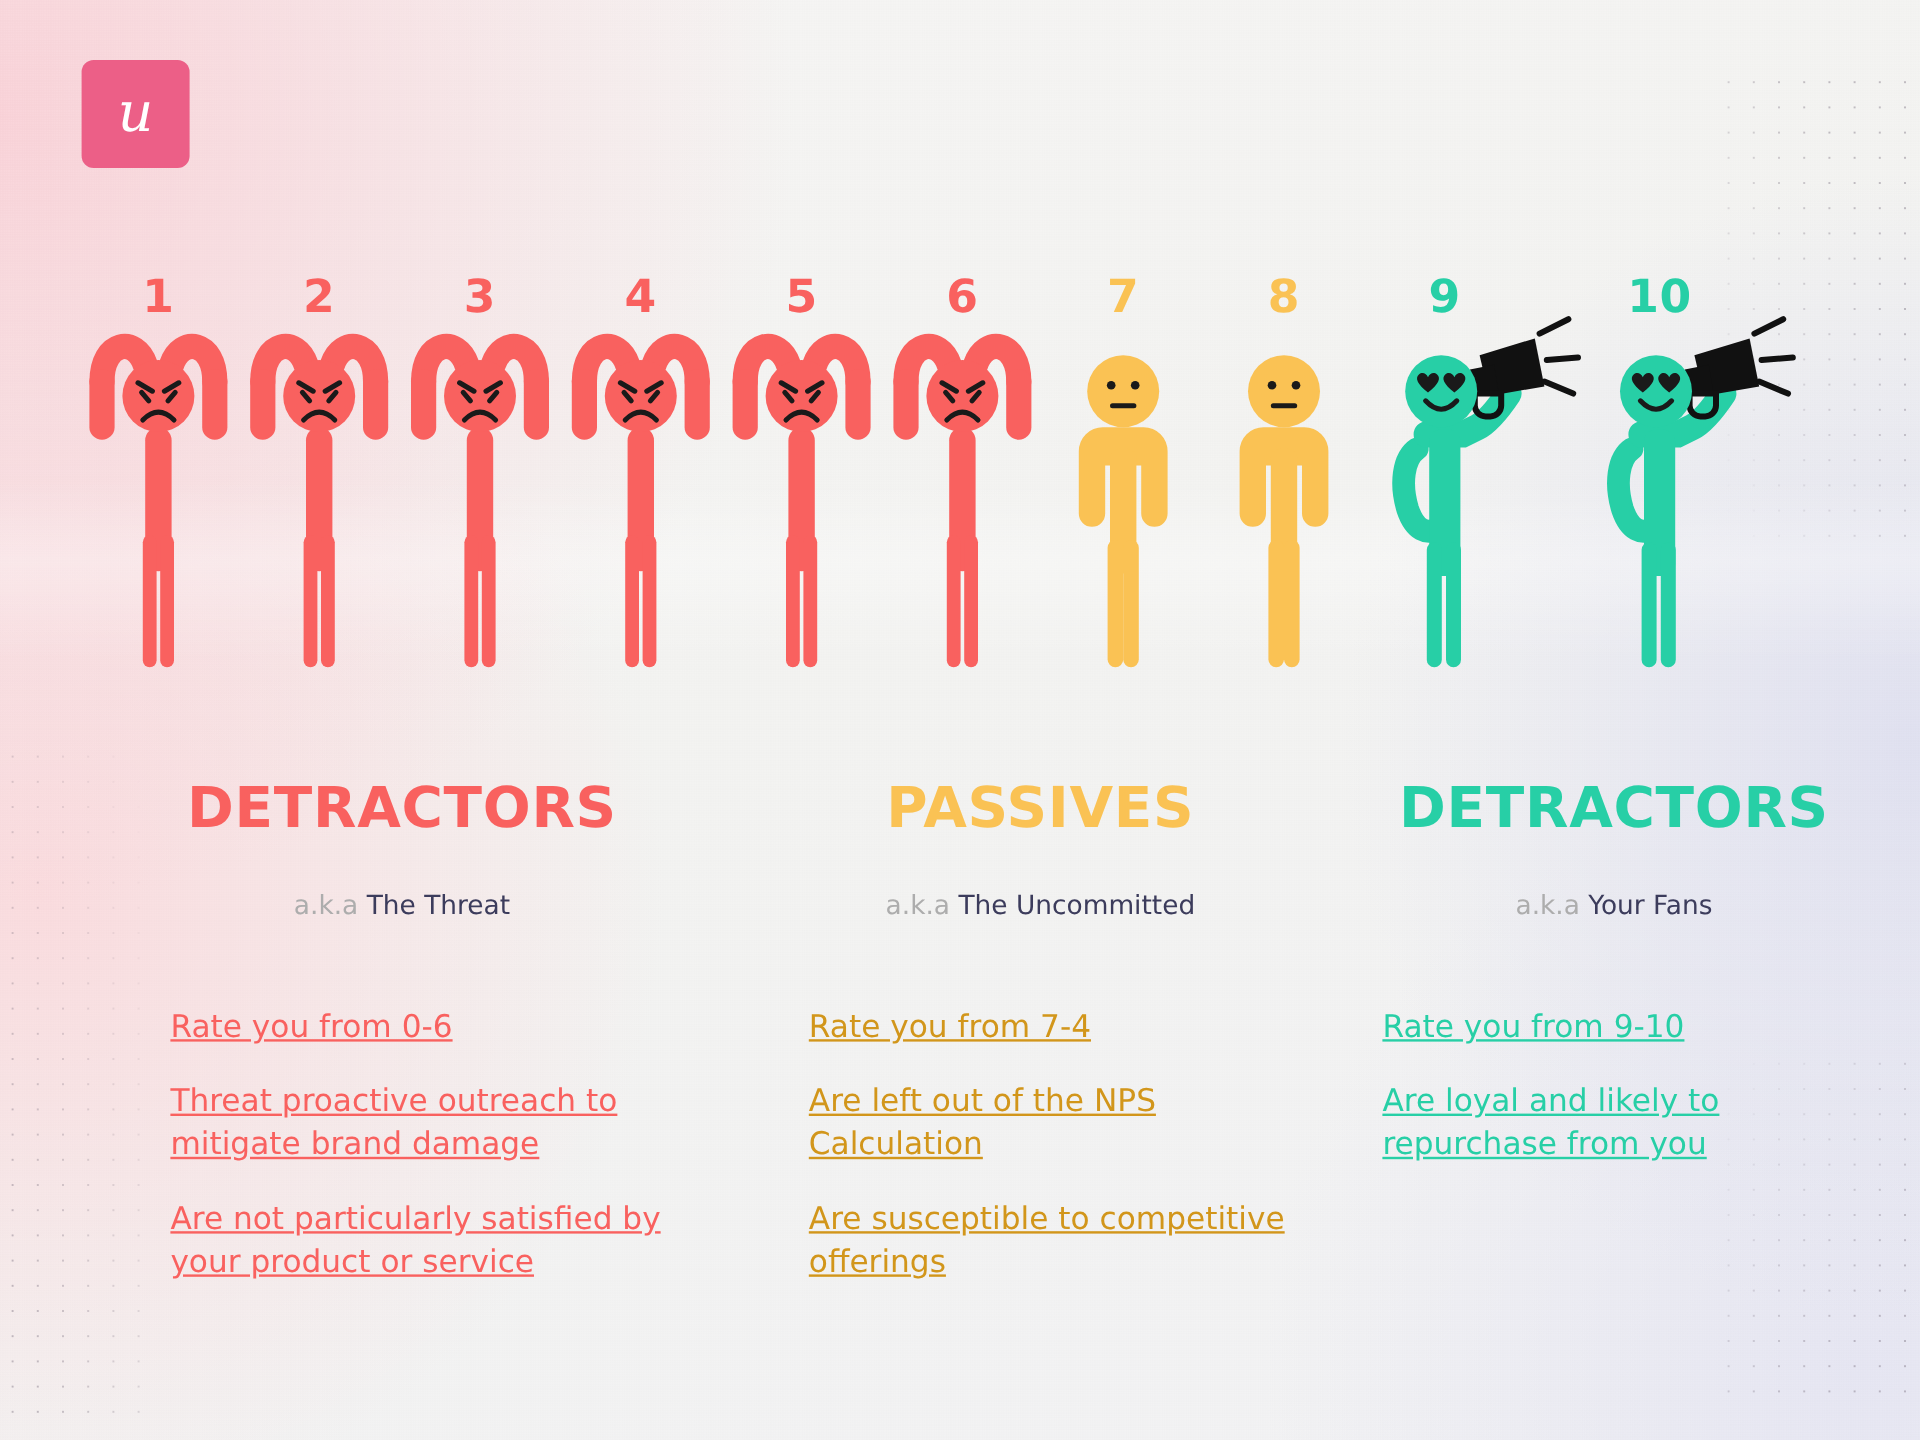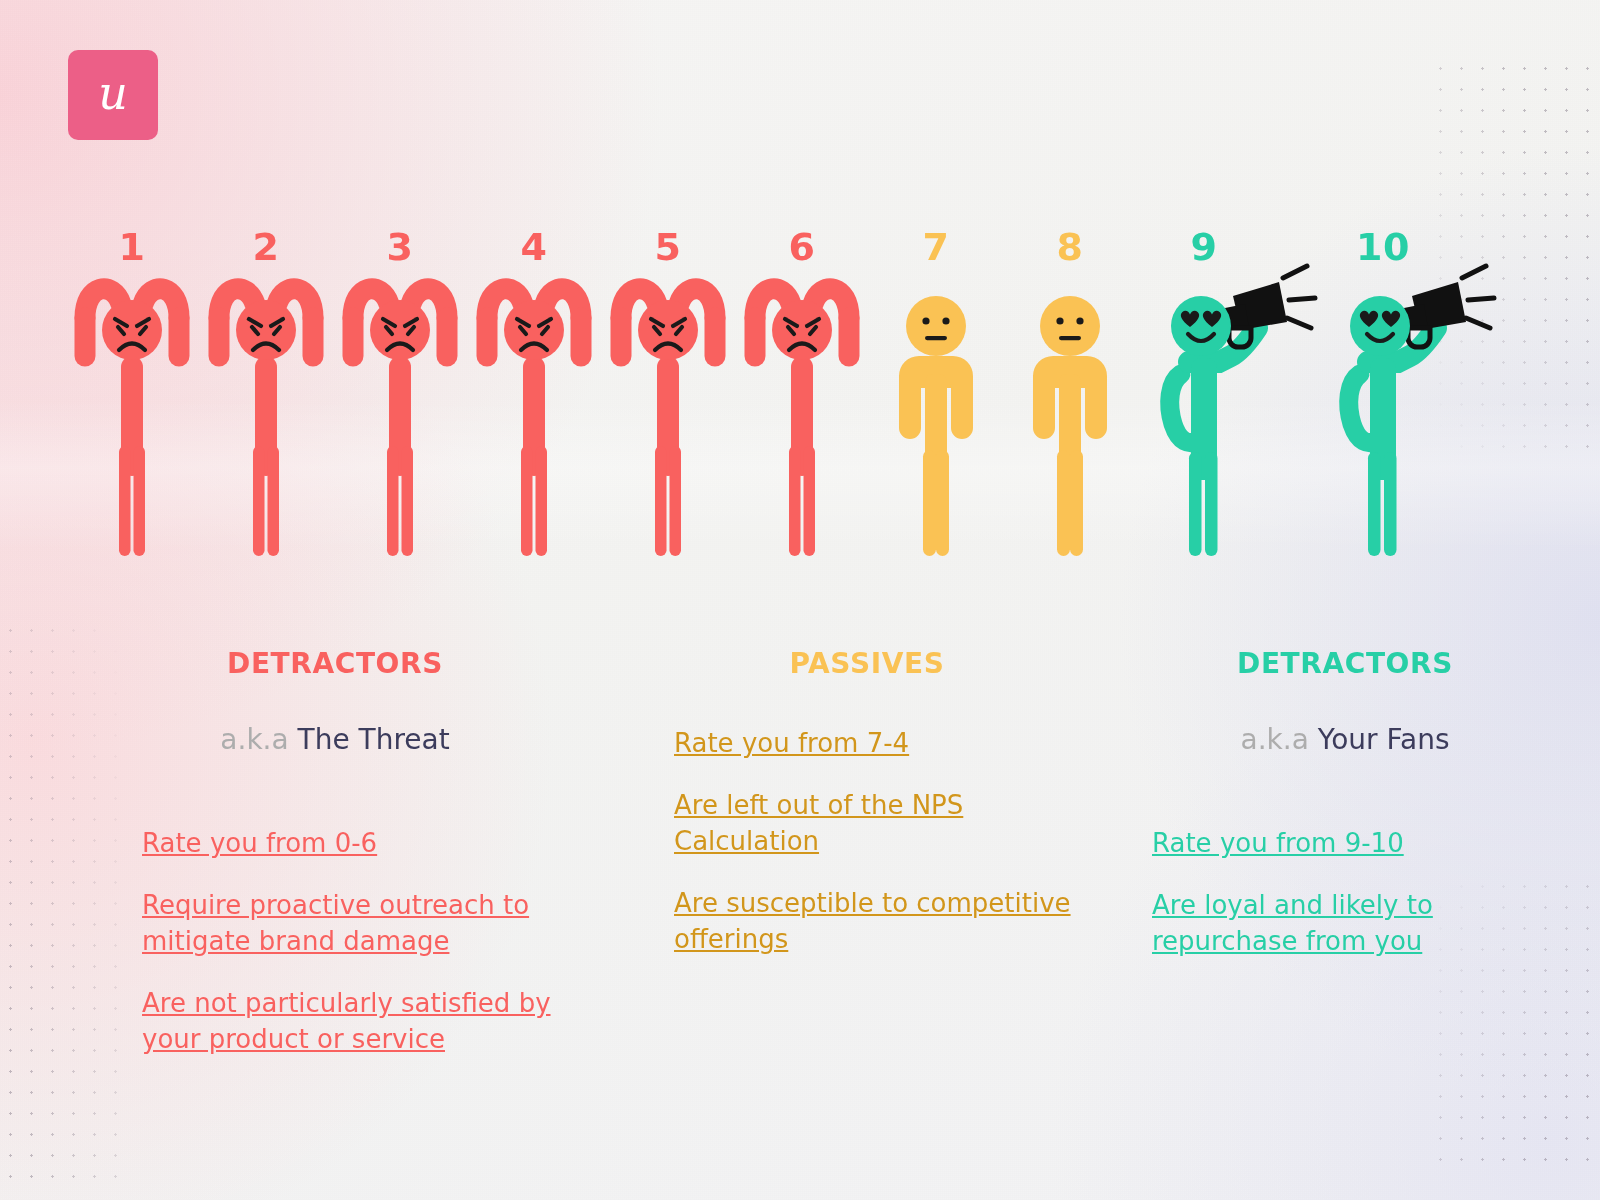"DETRACTORS" .heading { font-size: 28px -> 47px }
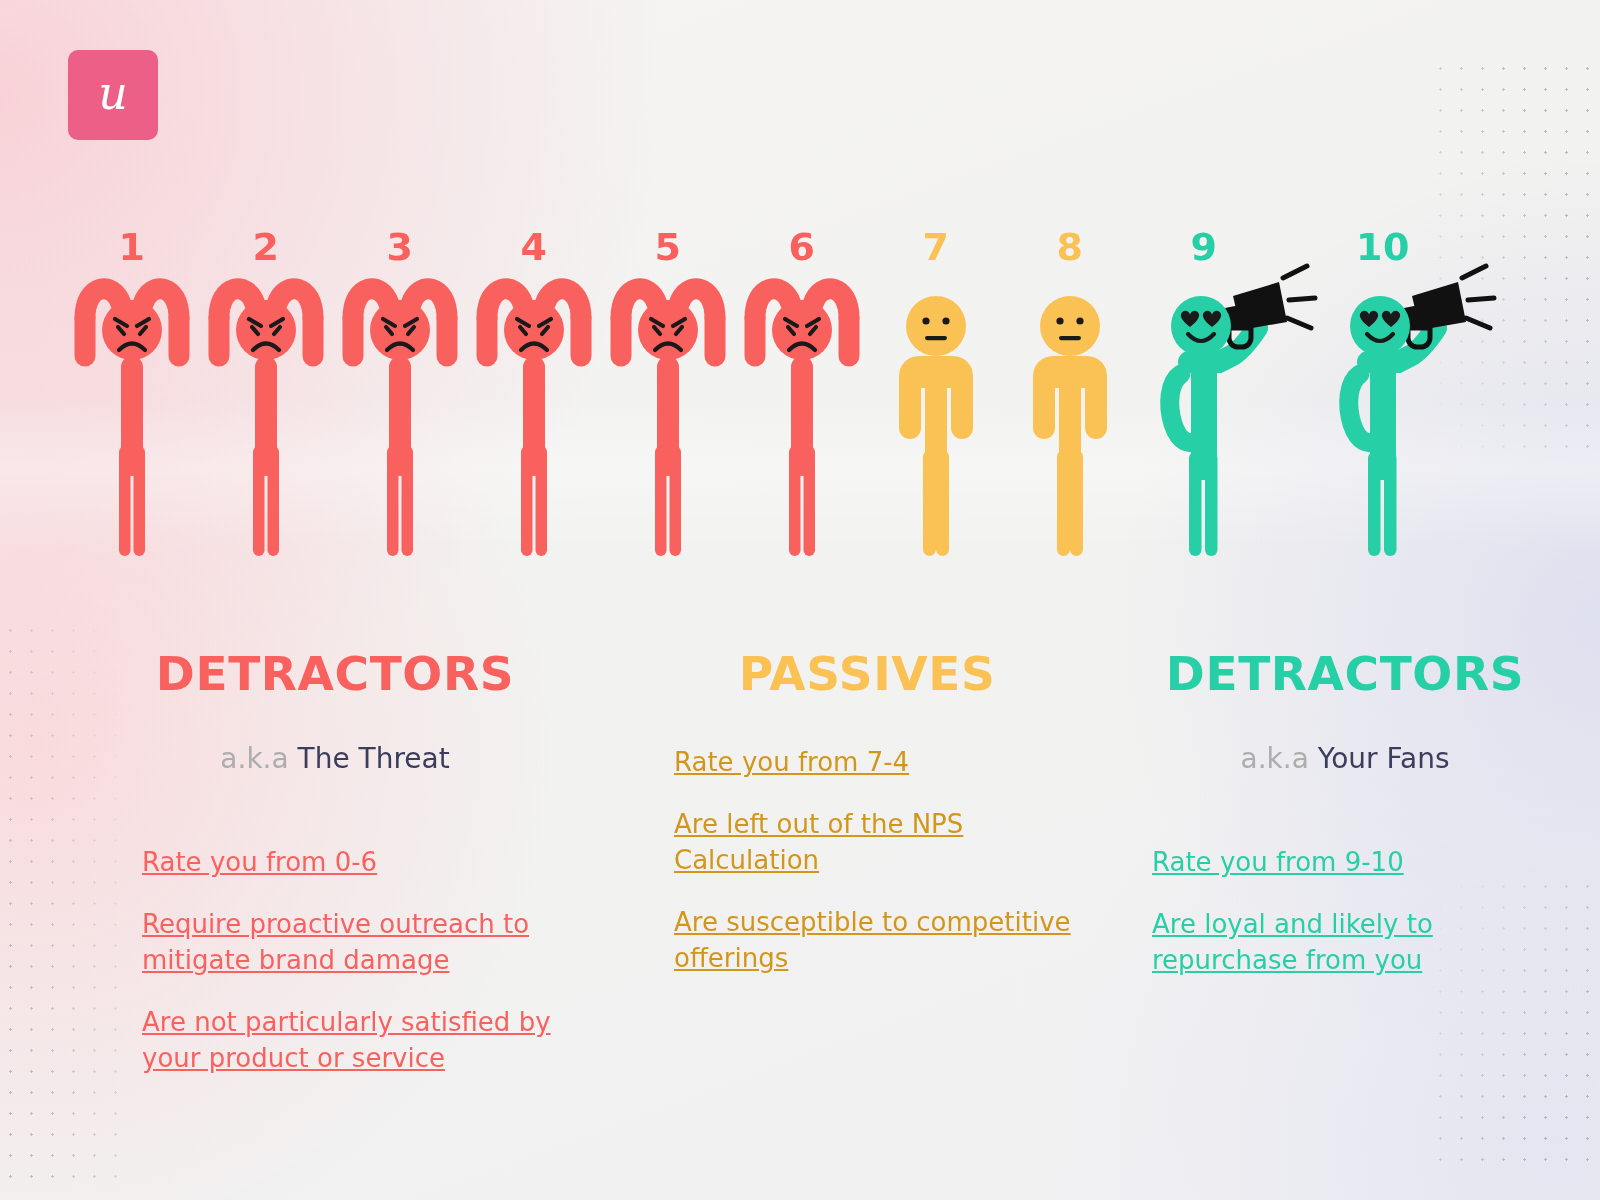"a.k.a The Threat" .aka { font-size: 28px -> 22px }
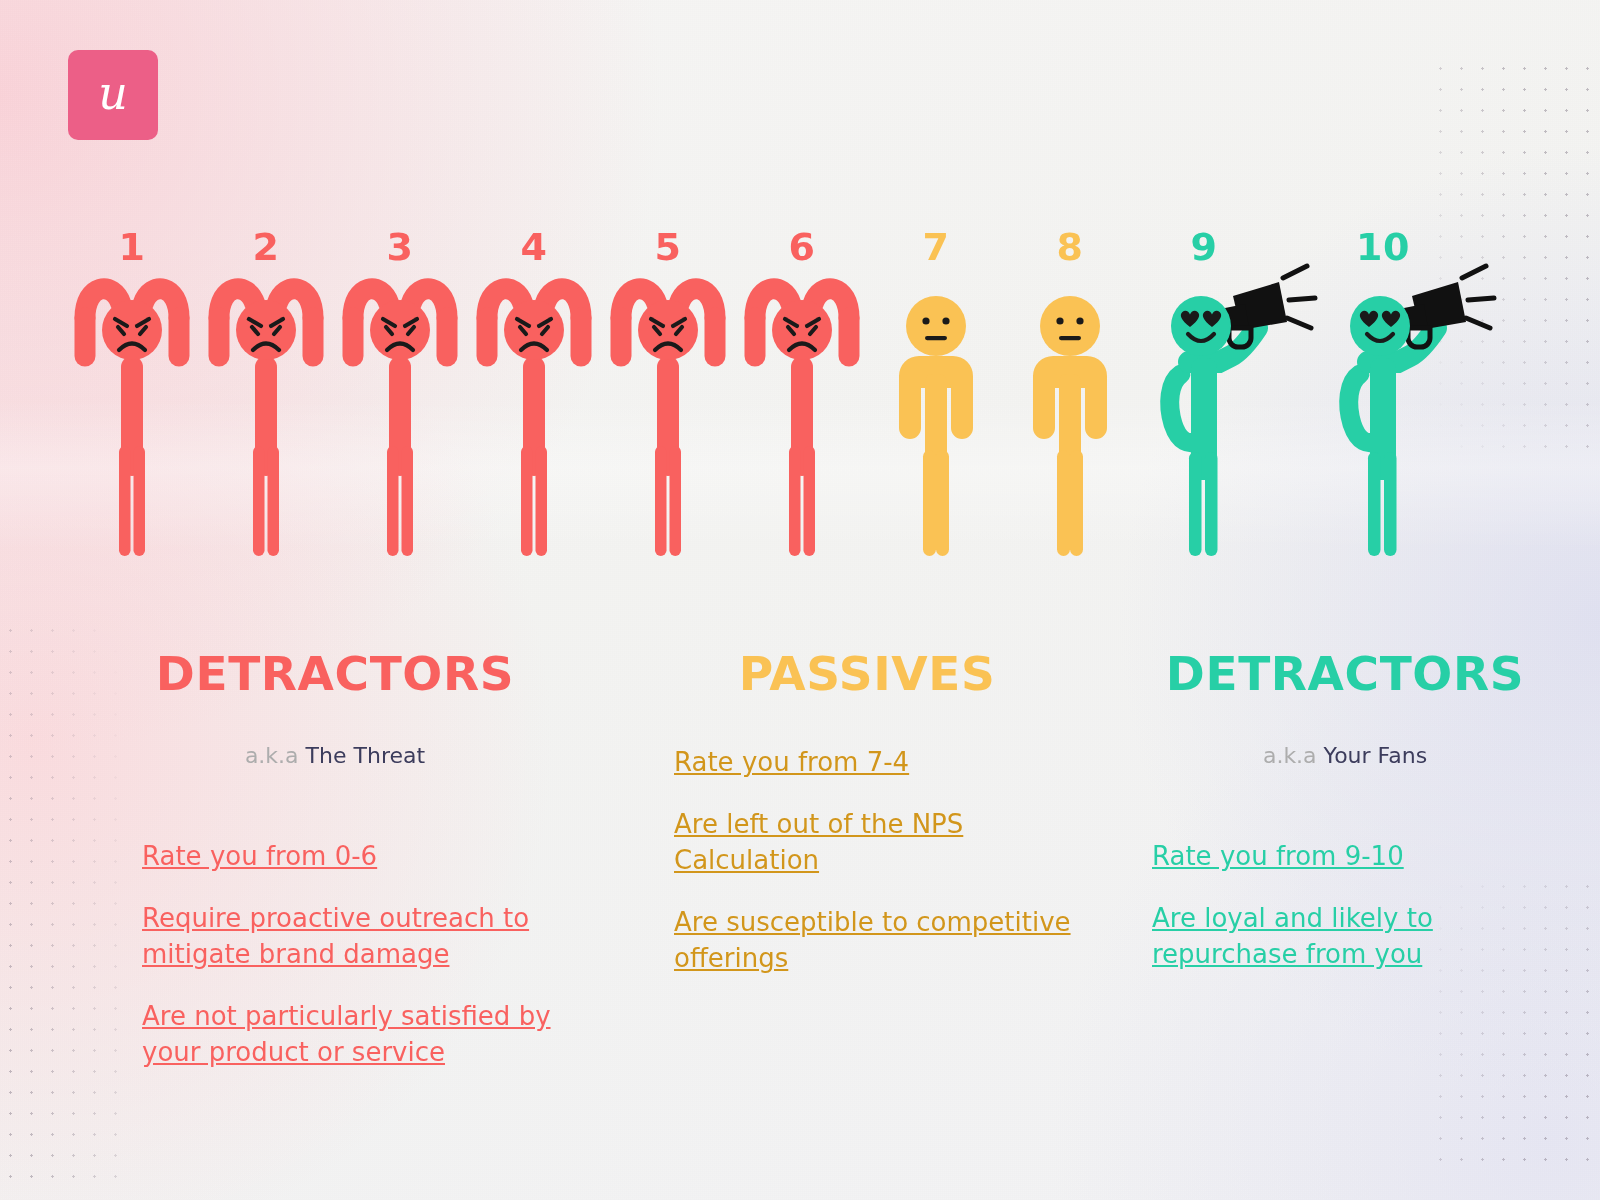"a.k.a The Uncommitted" div.aka { html: none -> <div><span>a.k.a</span> <span>The Uncommitted</span></div> }
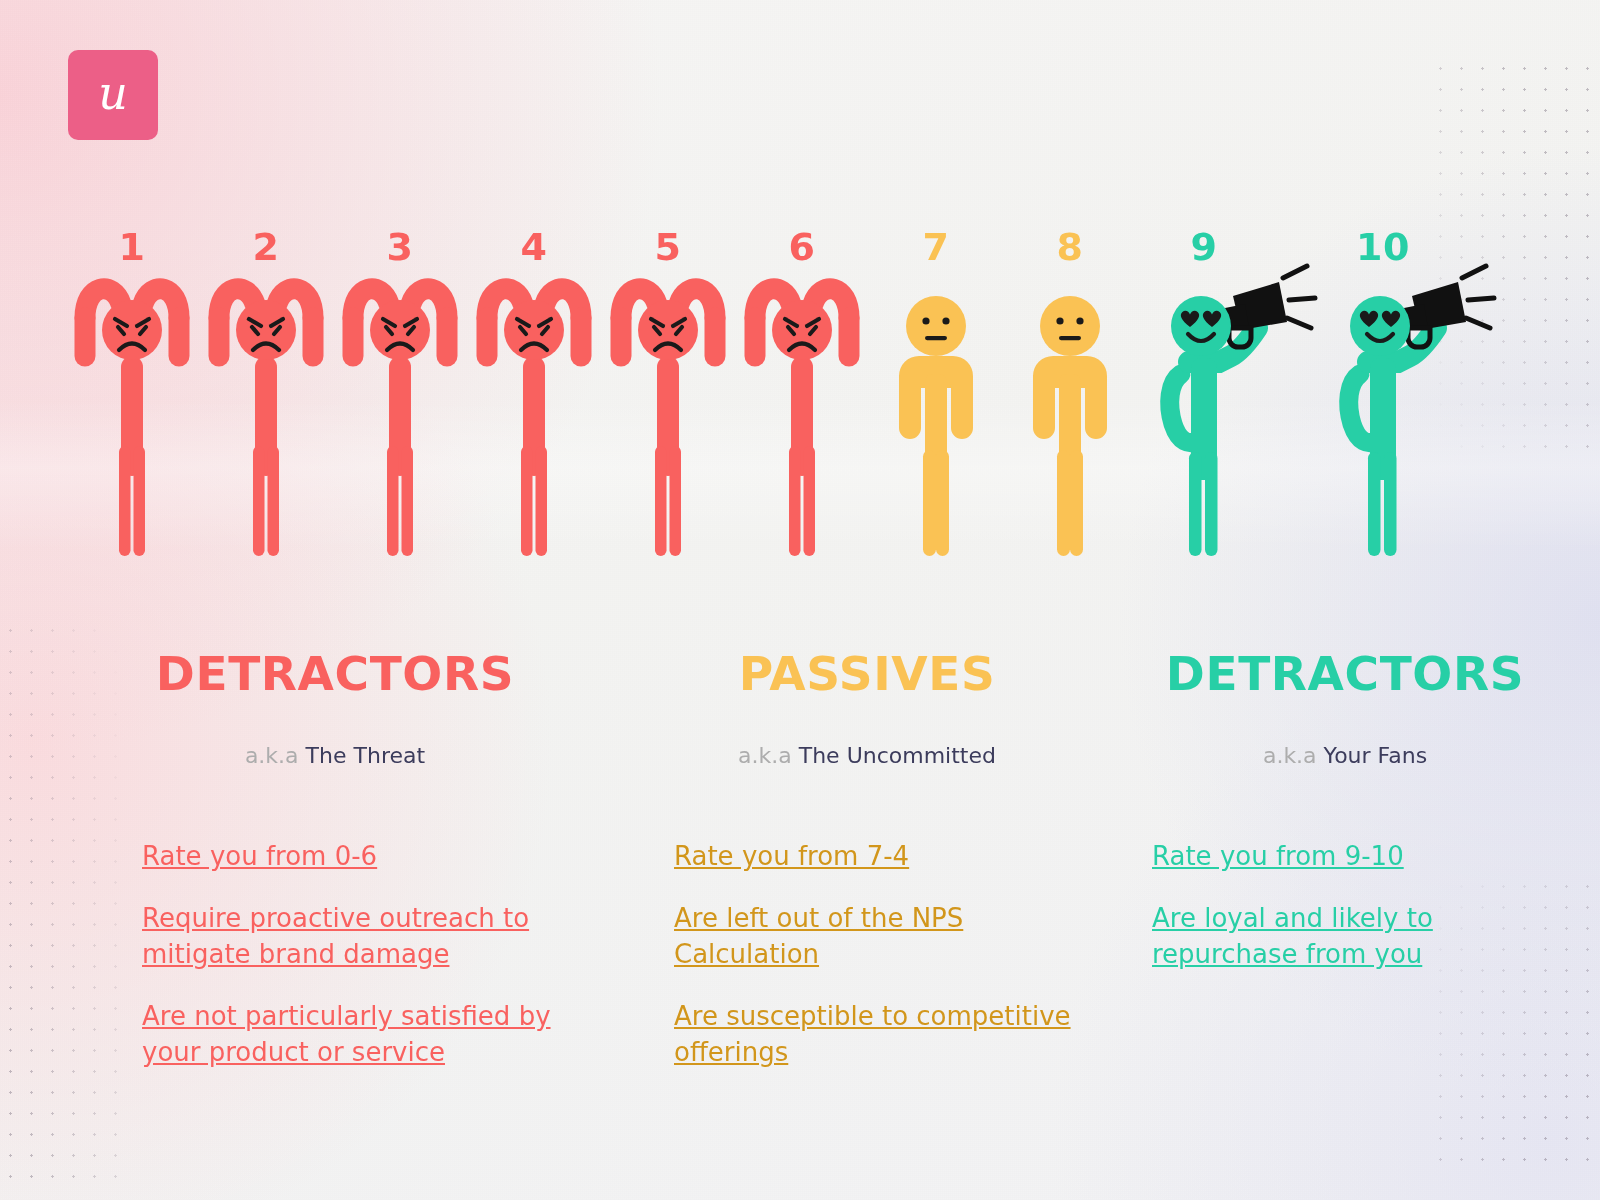"Require proactive outreach to mitigate" li.bullet { text: Require -> Threat }
